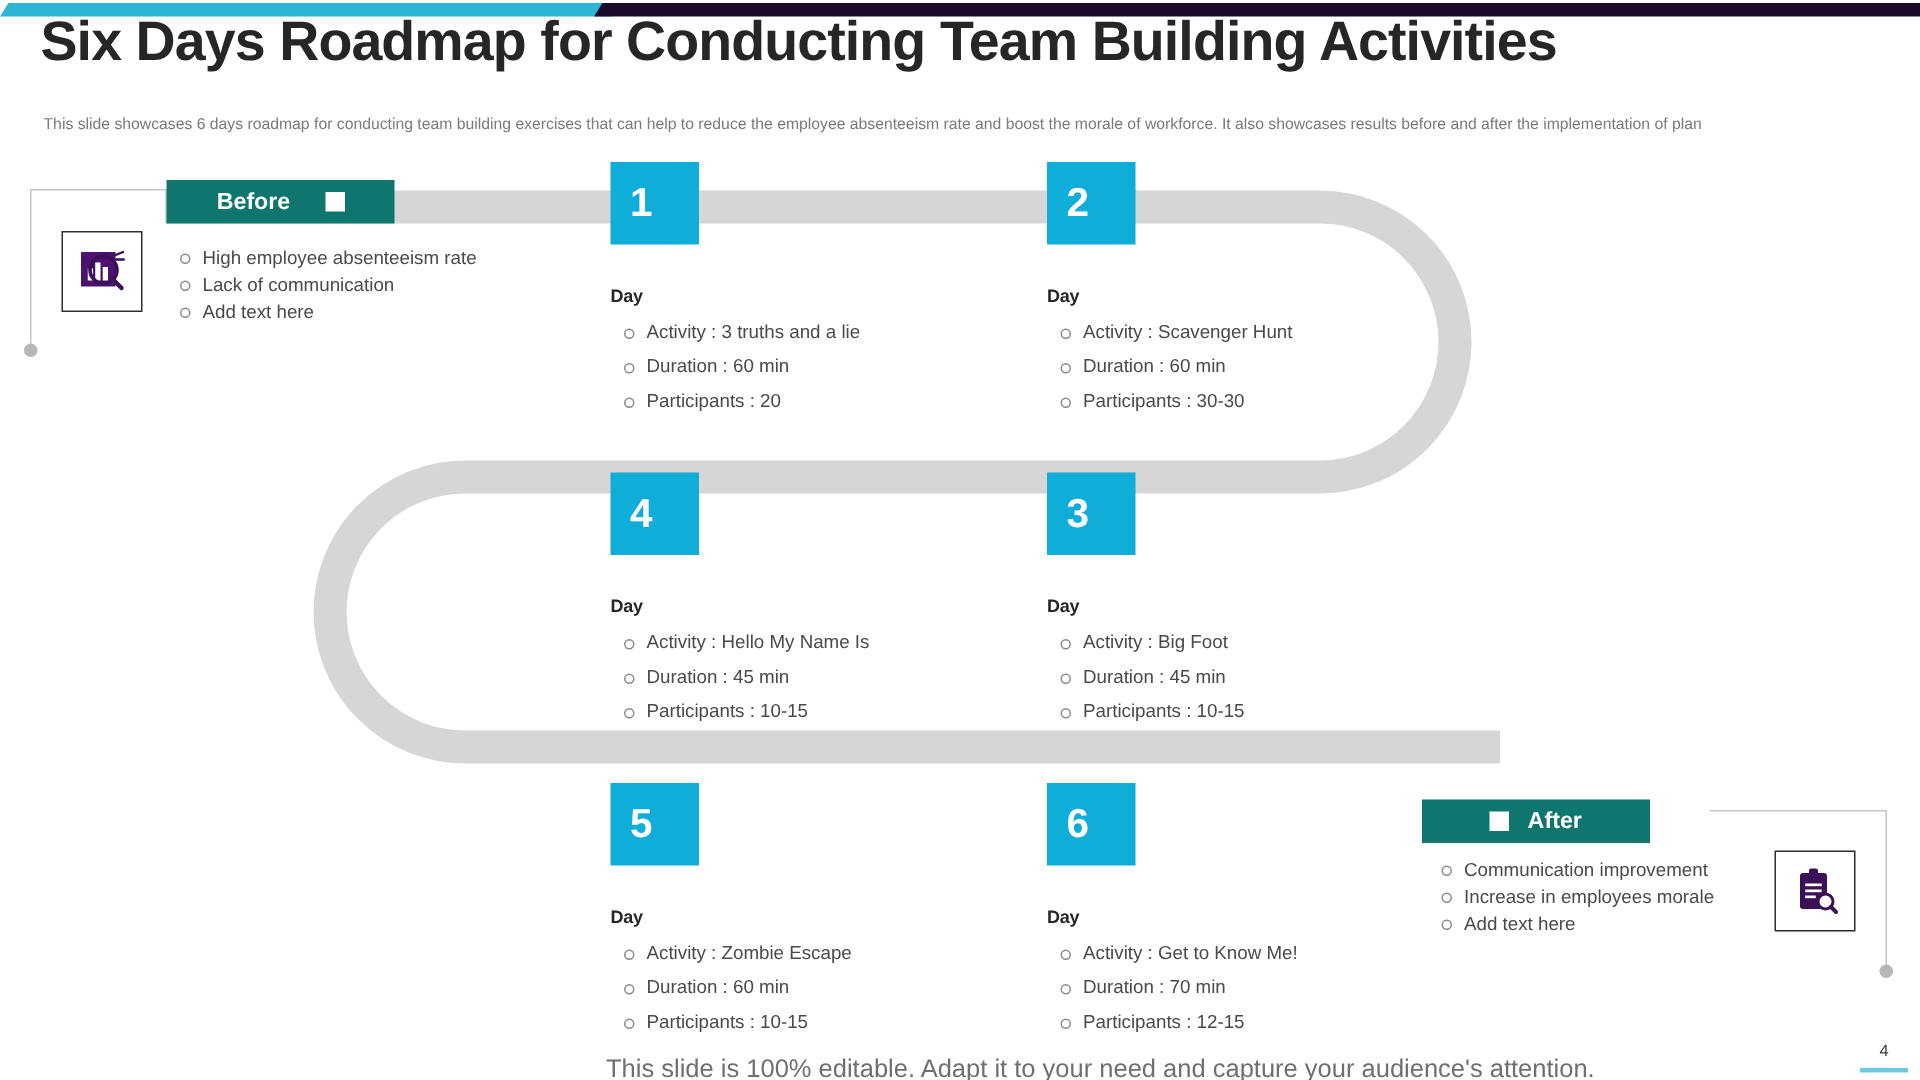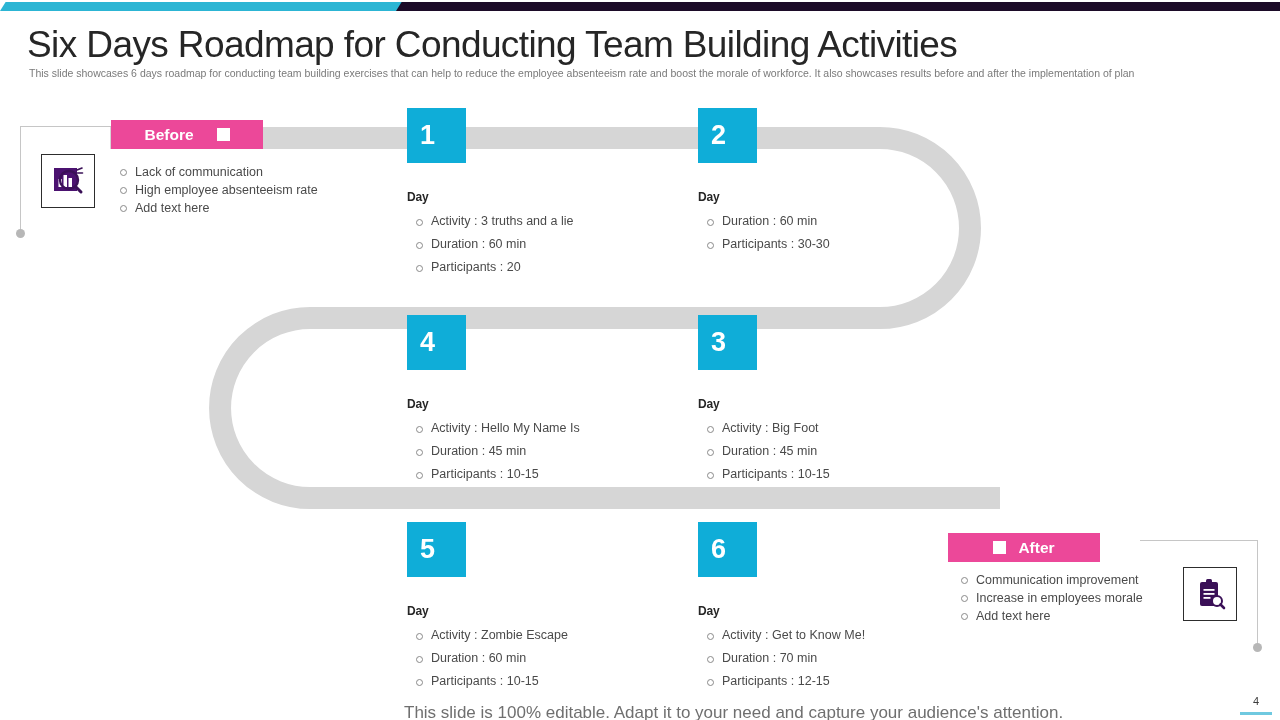"Six Days Roadmap for Conducting" .page-title { font-weight: normal -> bold; top: 24px -> 7px }
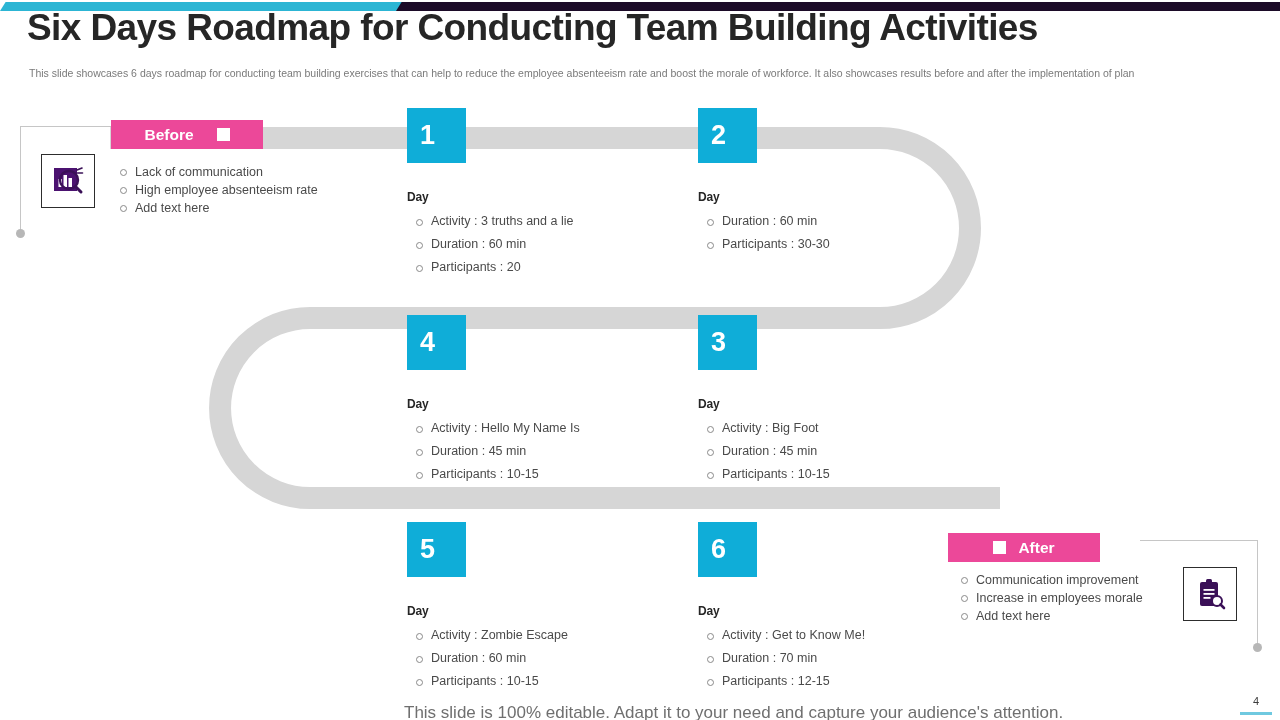"This slide showcases 6 days" .page-subtitle { top: 66px -> 76px }
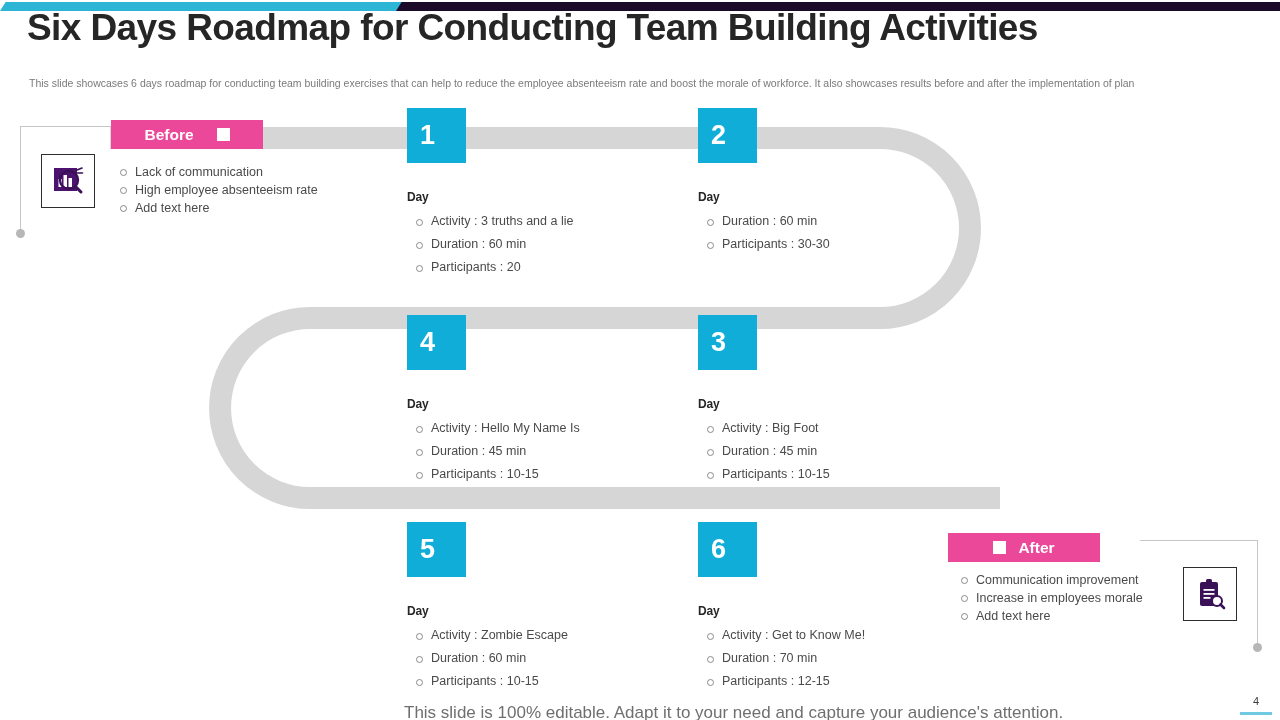"Before" .banner { background: #ec4899 -> #0f766e }
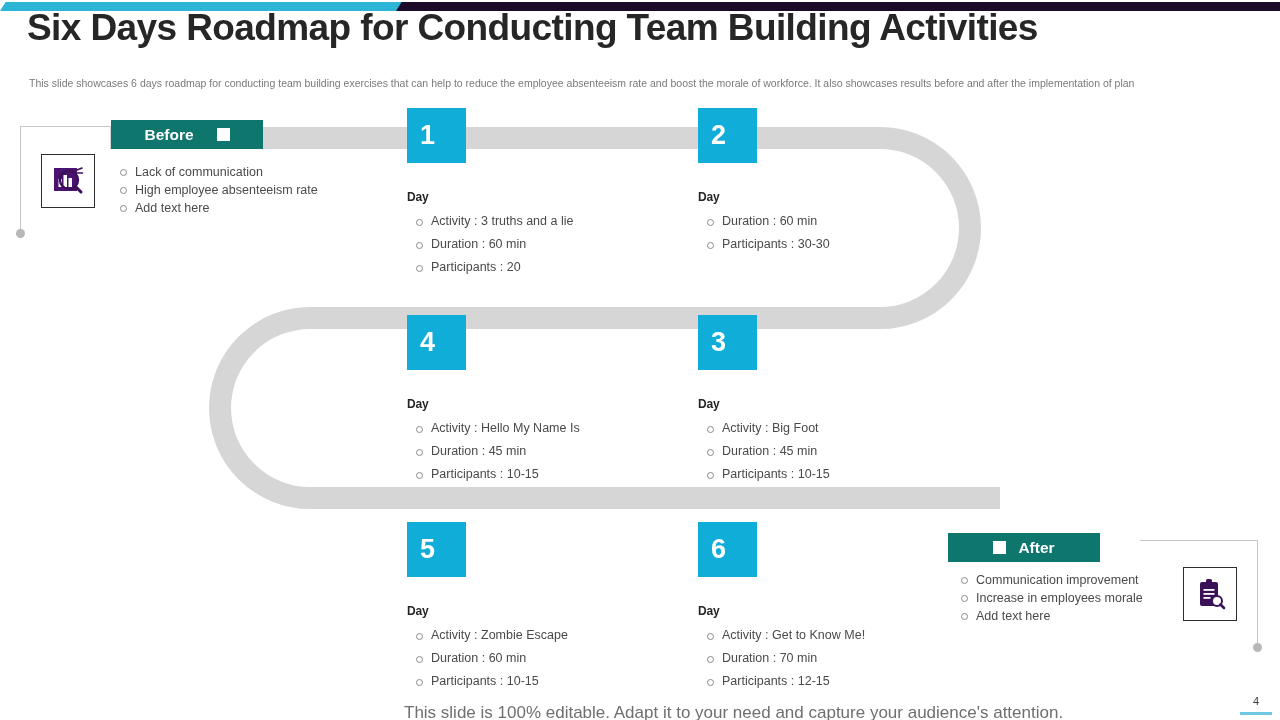"Lack of communication" li { order: before "High employee absenteeism rate" -> after "High employee absenteeism rate" }
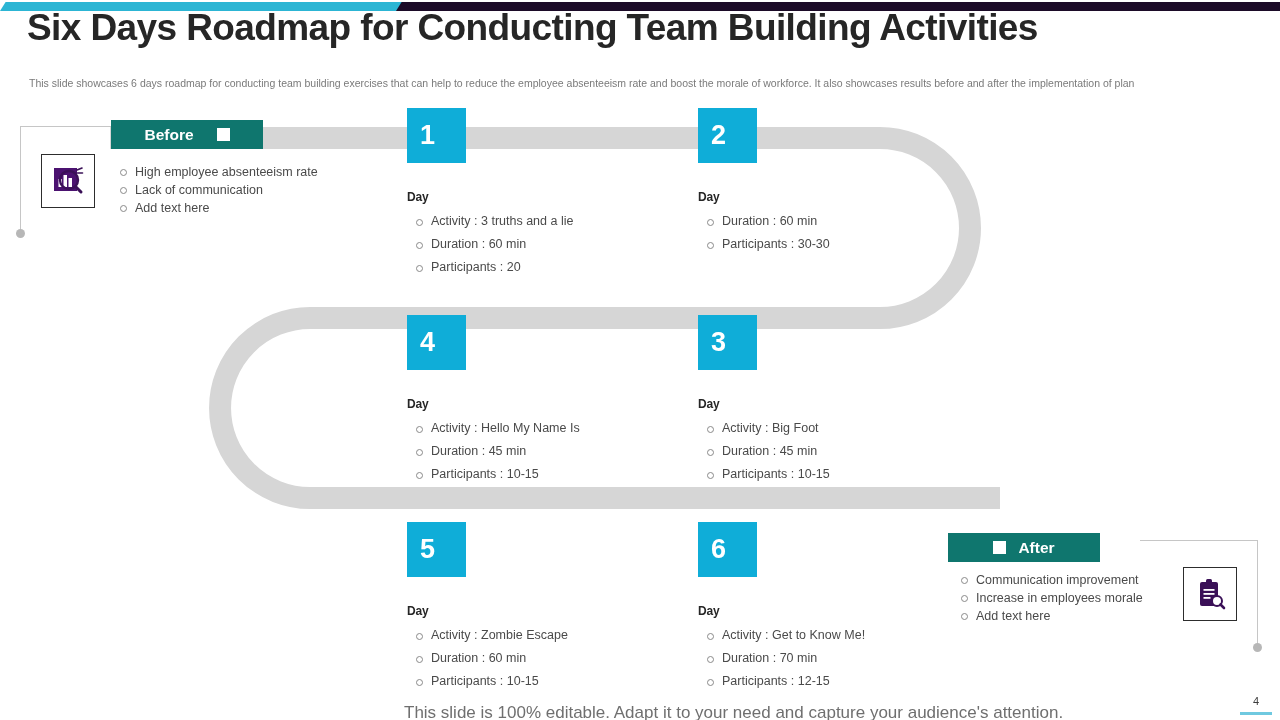"Activity : Scavenger Hunt" li { html: none -> <li>Activity : Scavenger Hunt</li> }
